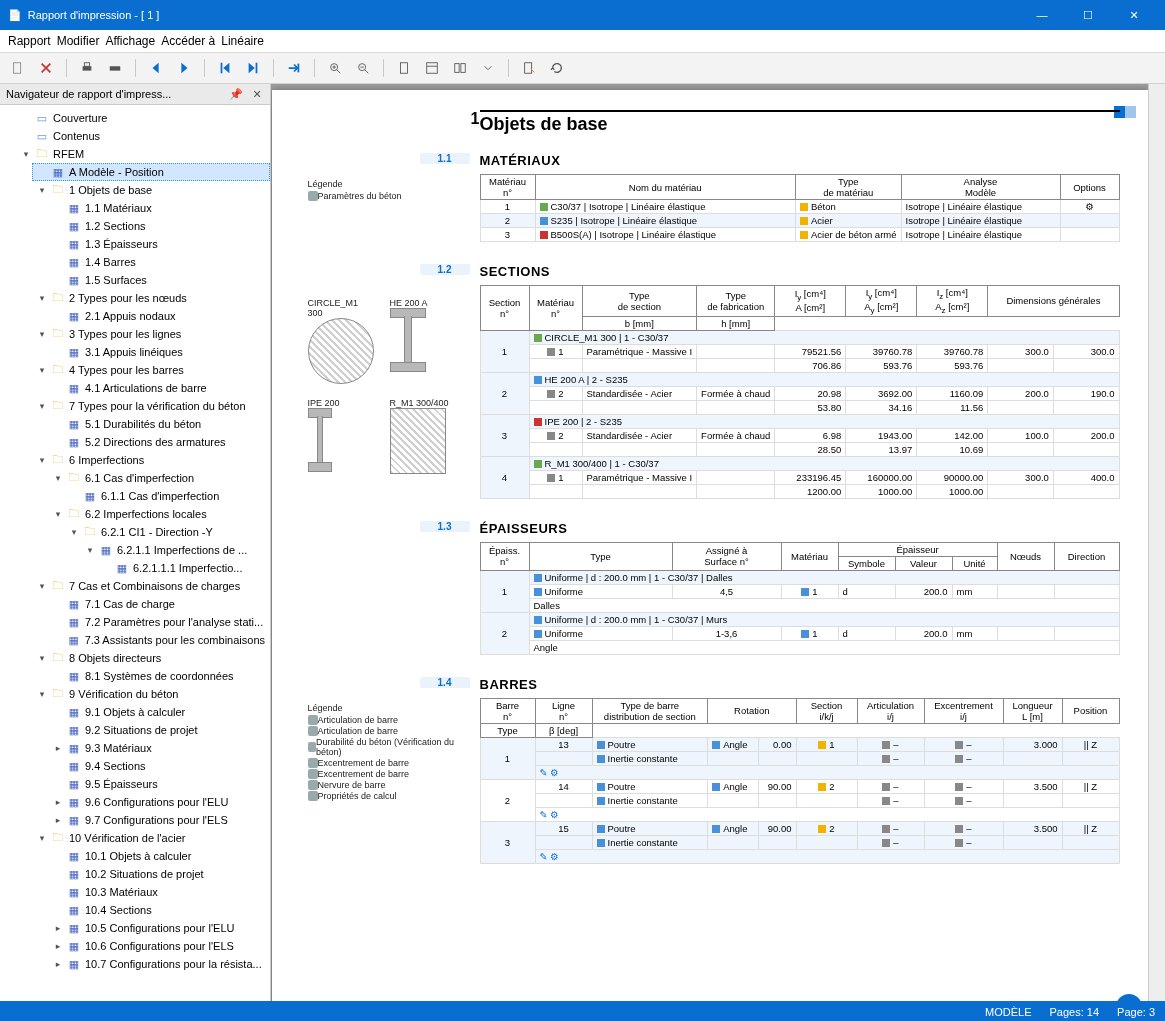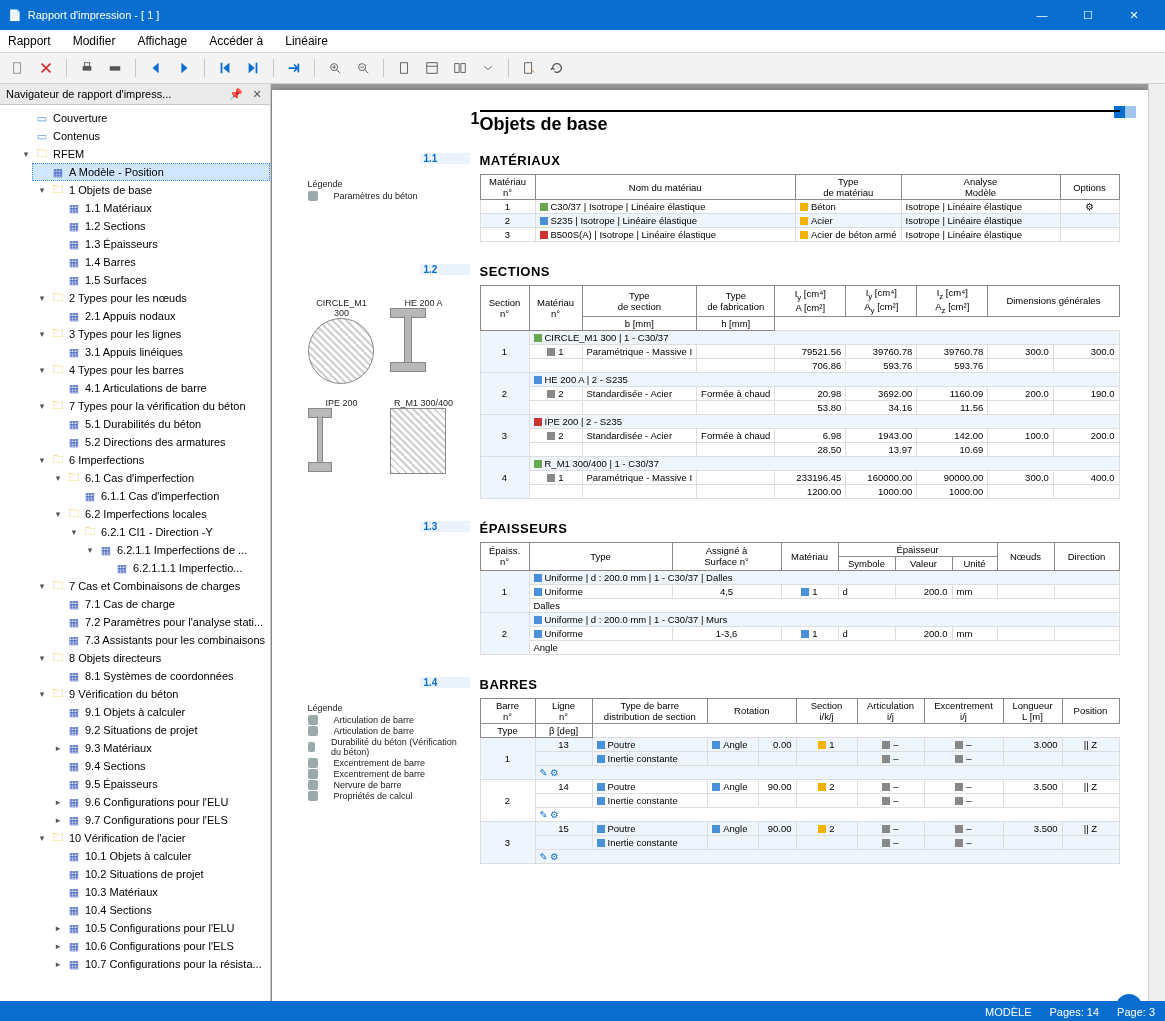"Rapport" .menubar { gap: 18px -> 2px }
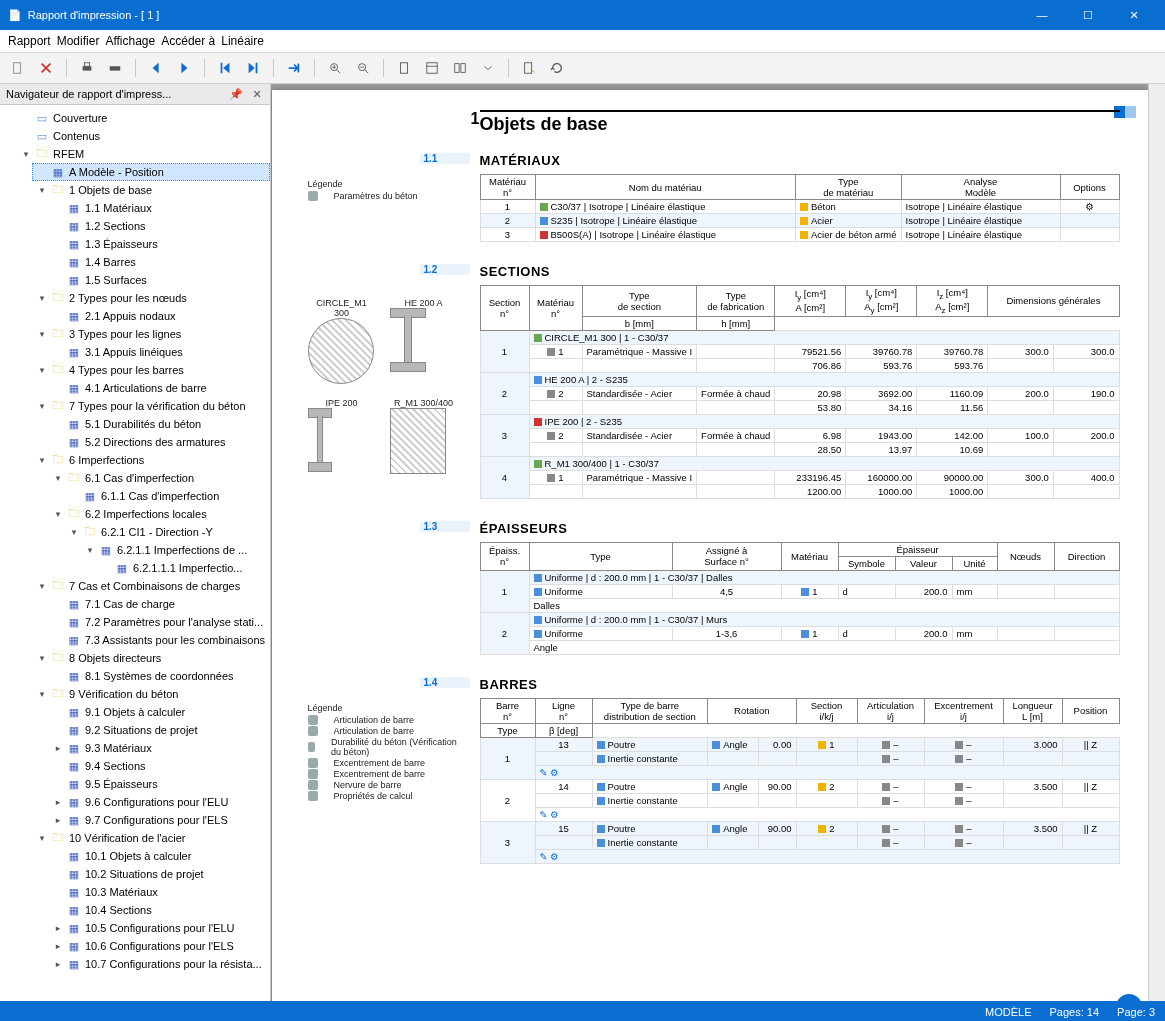"1.1" .secnum { text-align: left -> center }
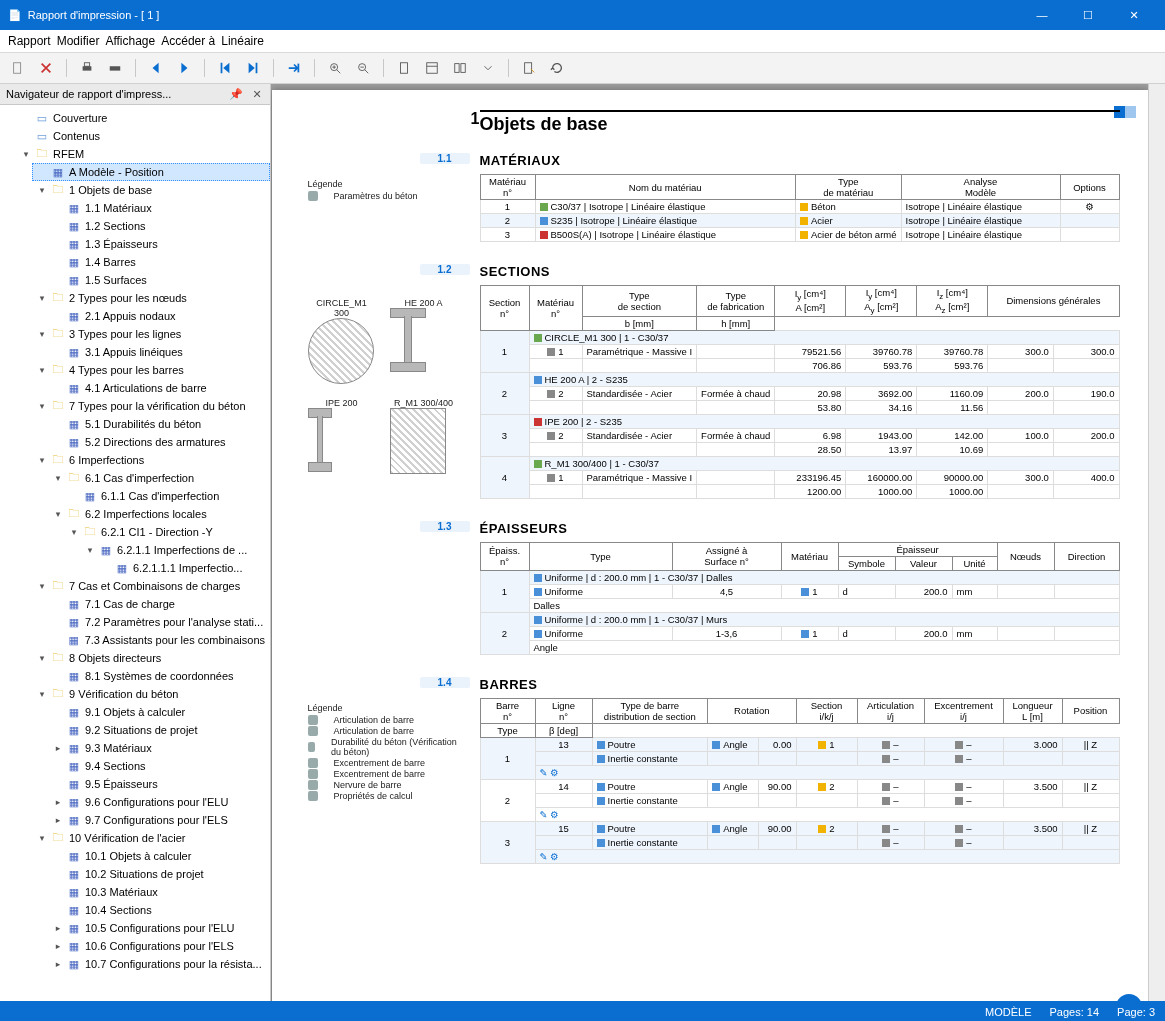"Paramètres du béton" .sidecol .lg-row { gap: 16px -> 0 }
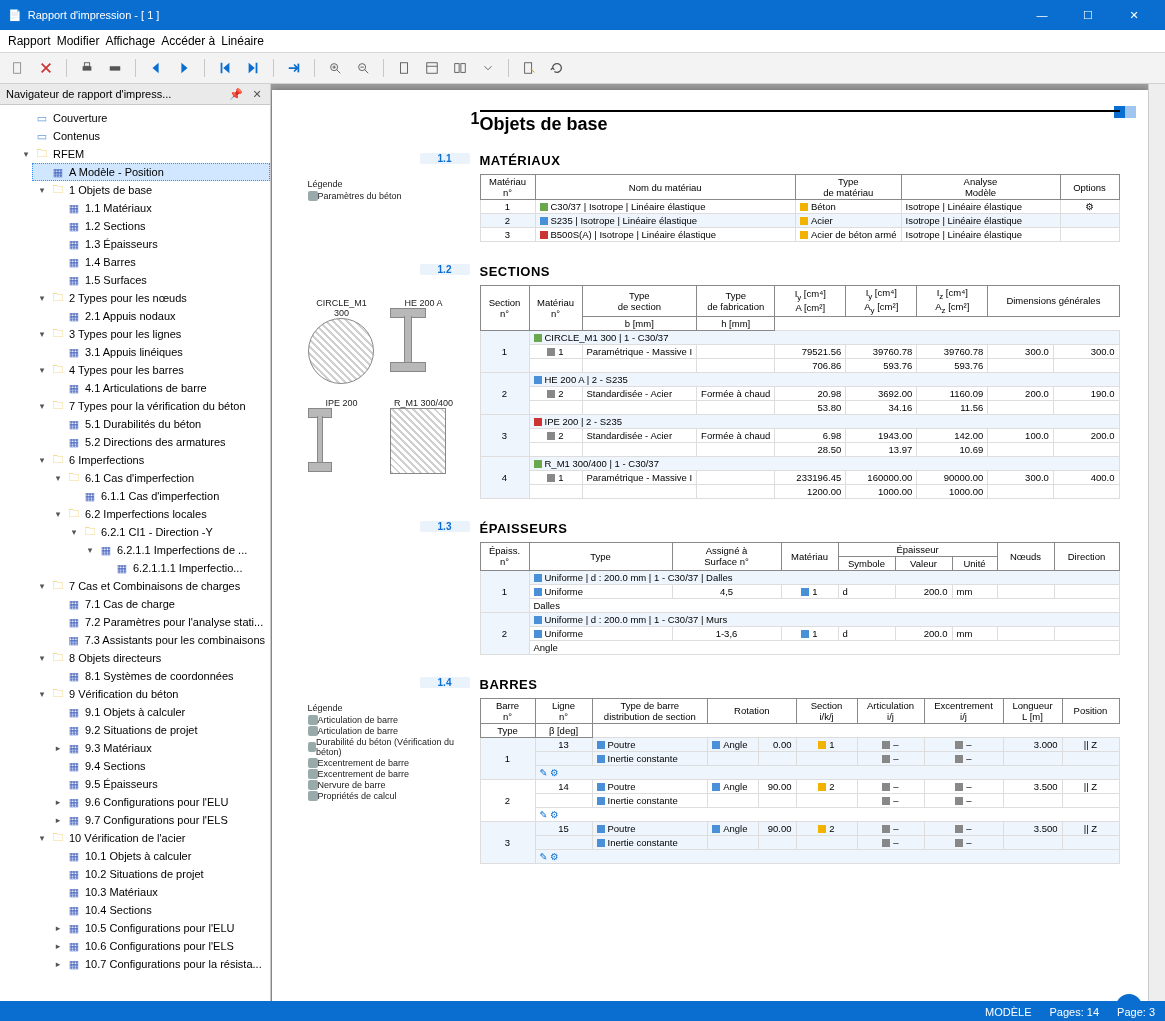"CIRCLE_M1 300" .shlbl { text-align: center -> left }
